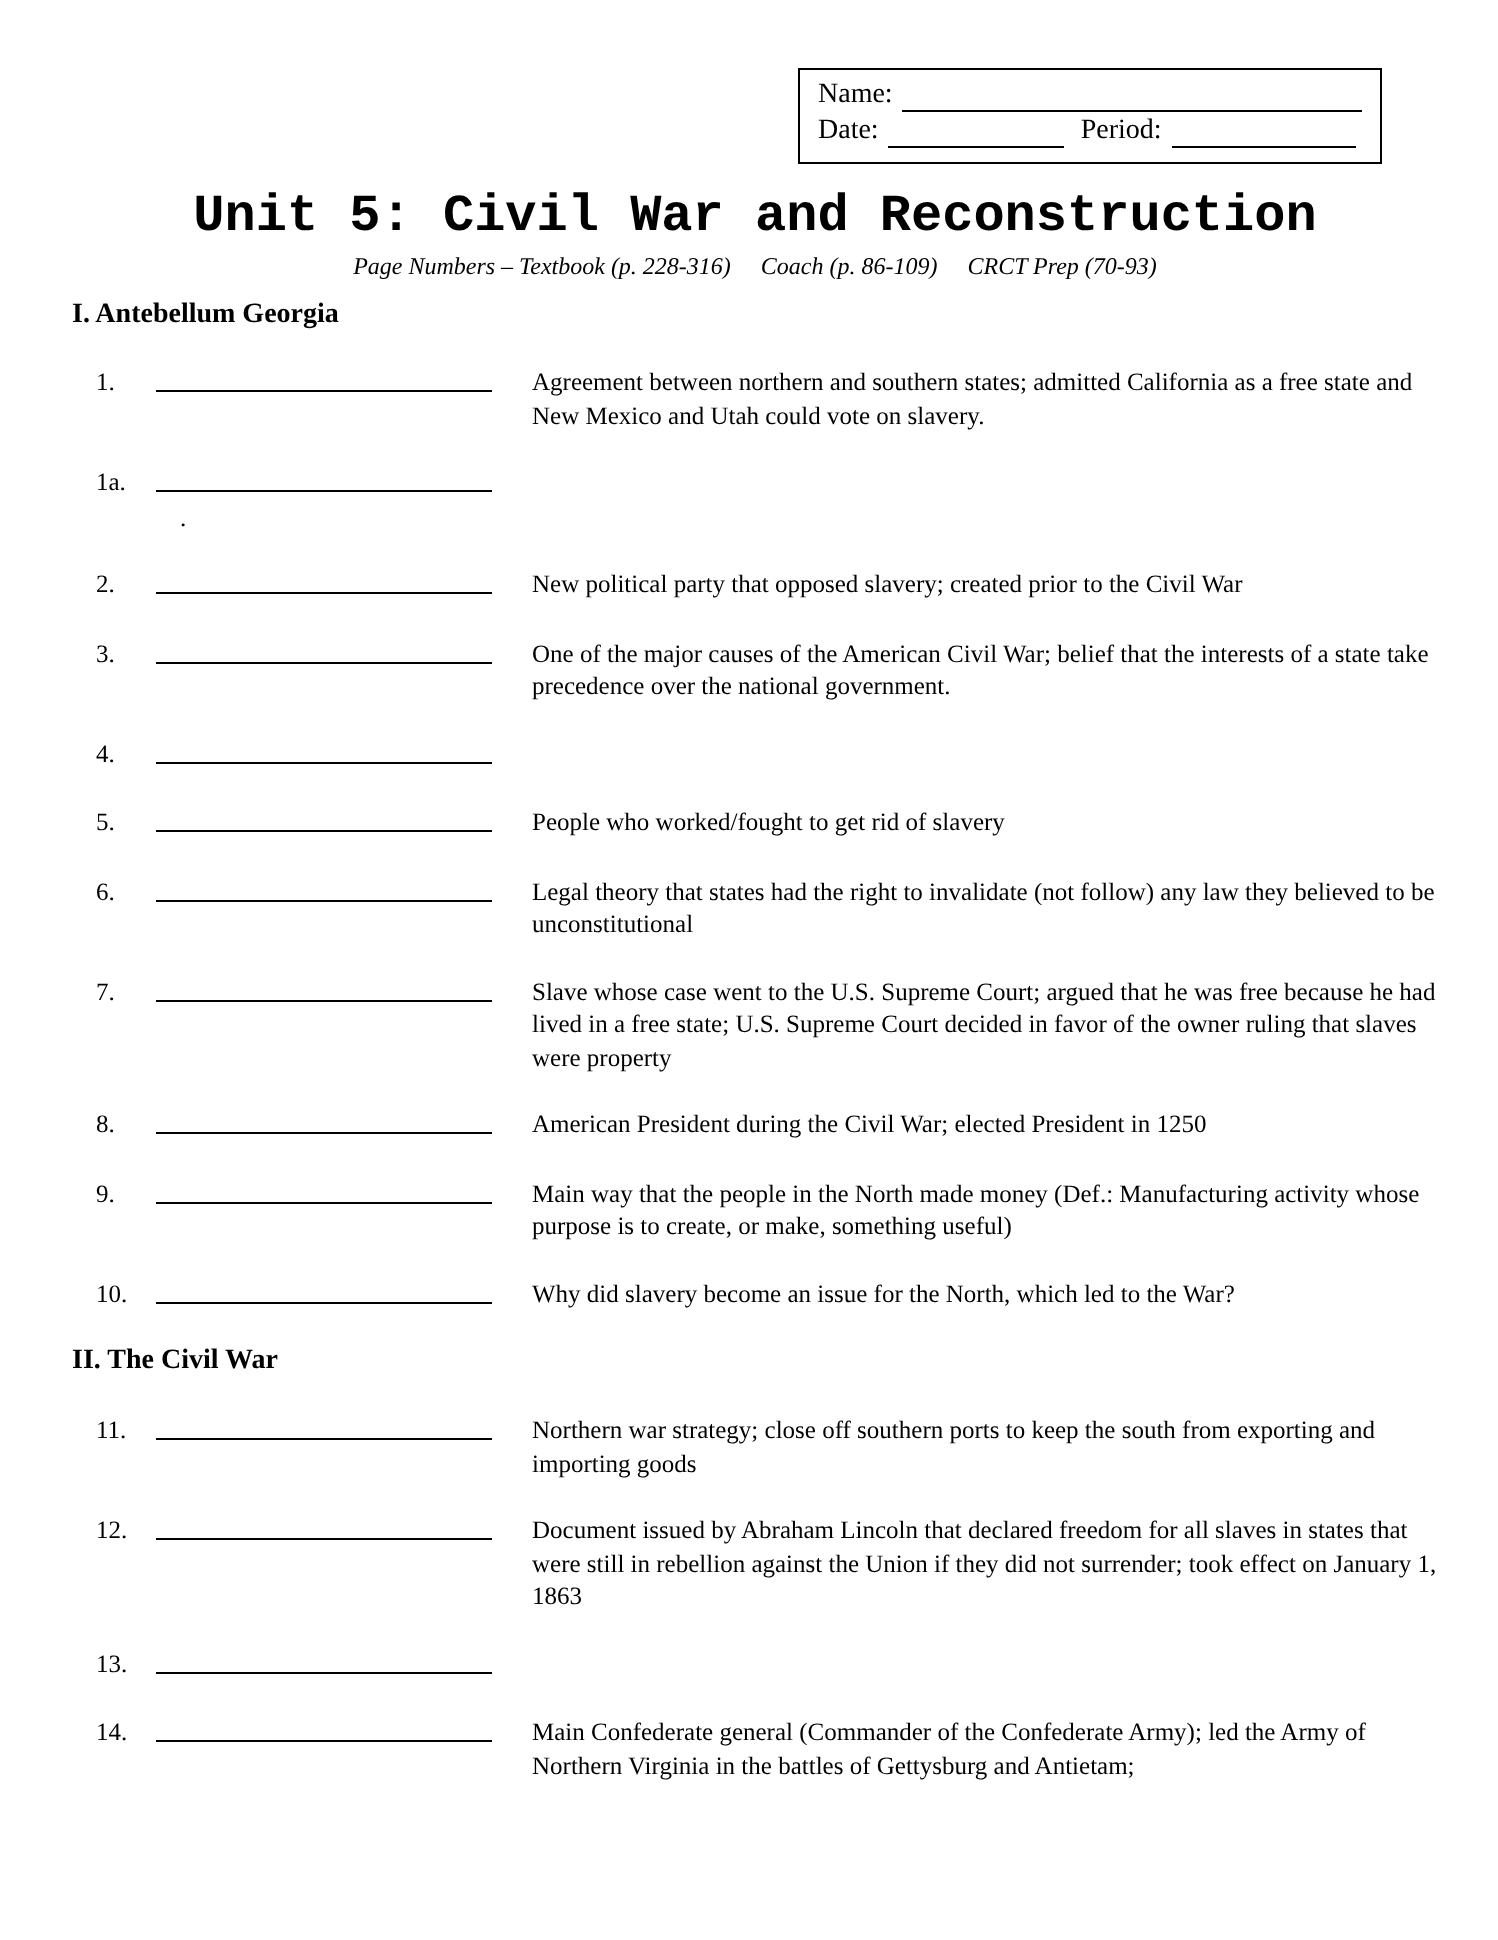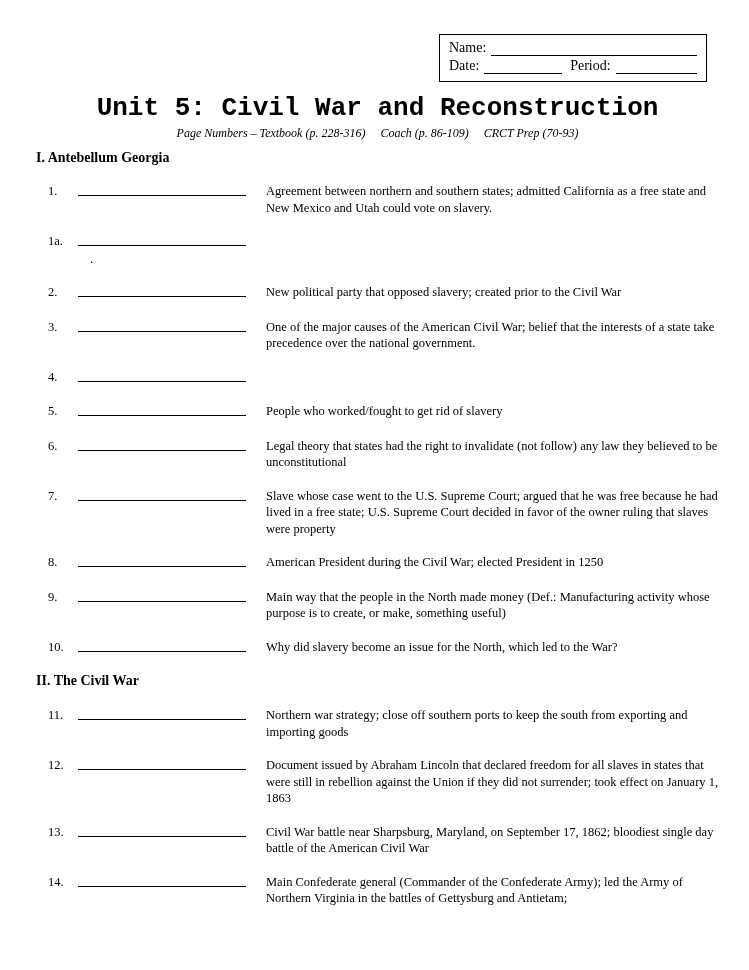"Name:" .name-box { margin-right: 12px -> 28px; width: 268px -> 292px }
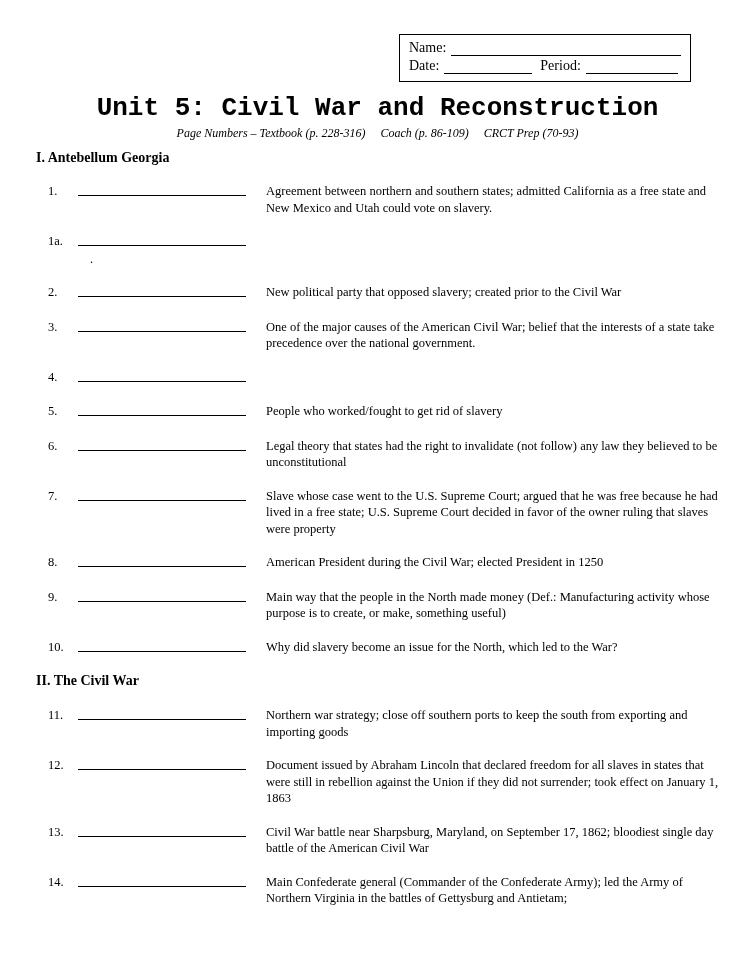"Civil War battle near Sharpsburg," div.col-desc { html: <div>Civil War battle near Sharpsburg, Maryland, on September 17, 1862; bloodiest single day battle of the American Civil War</div> -> none }
